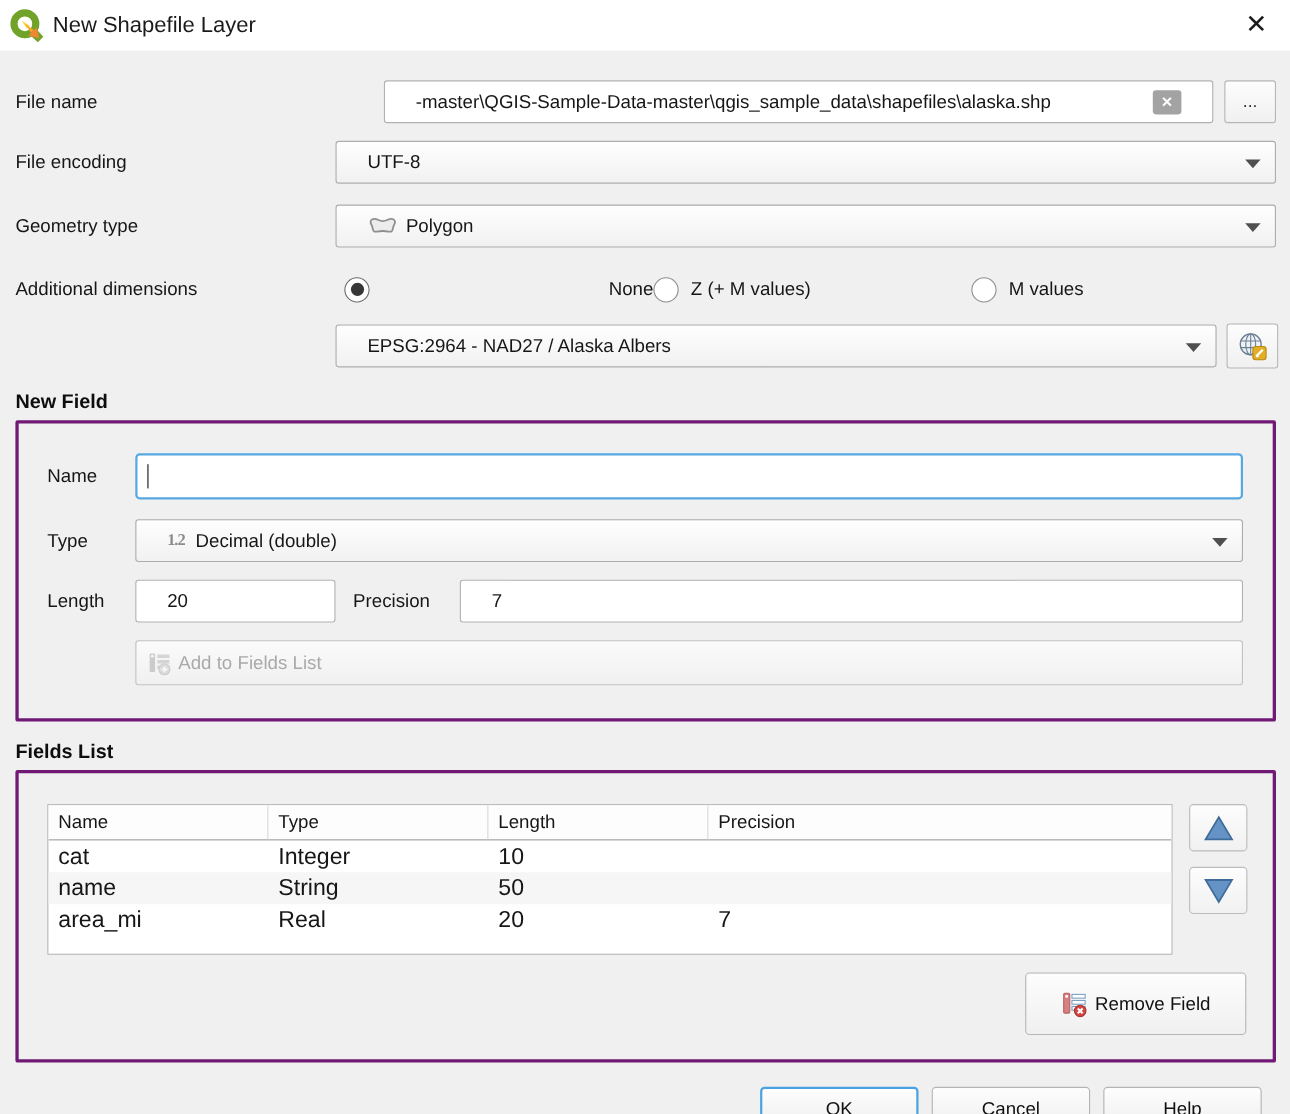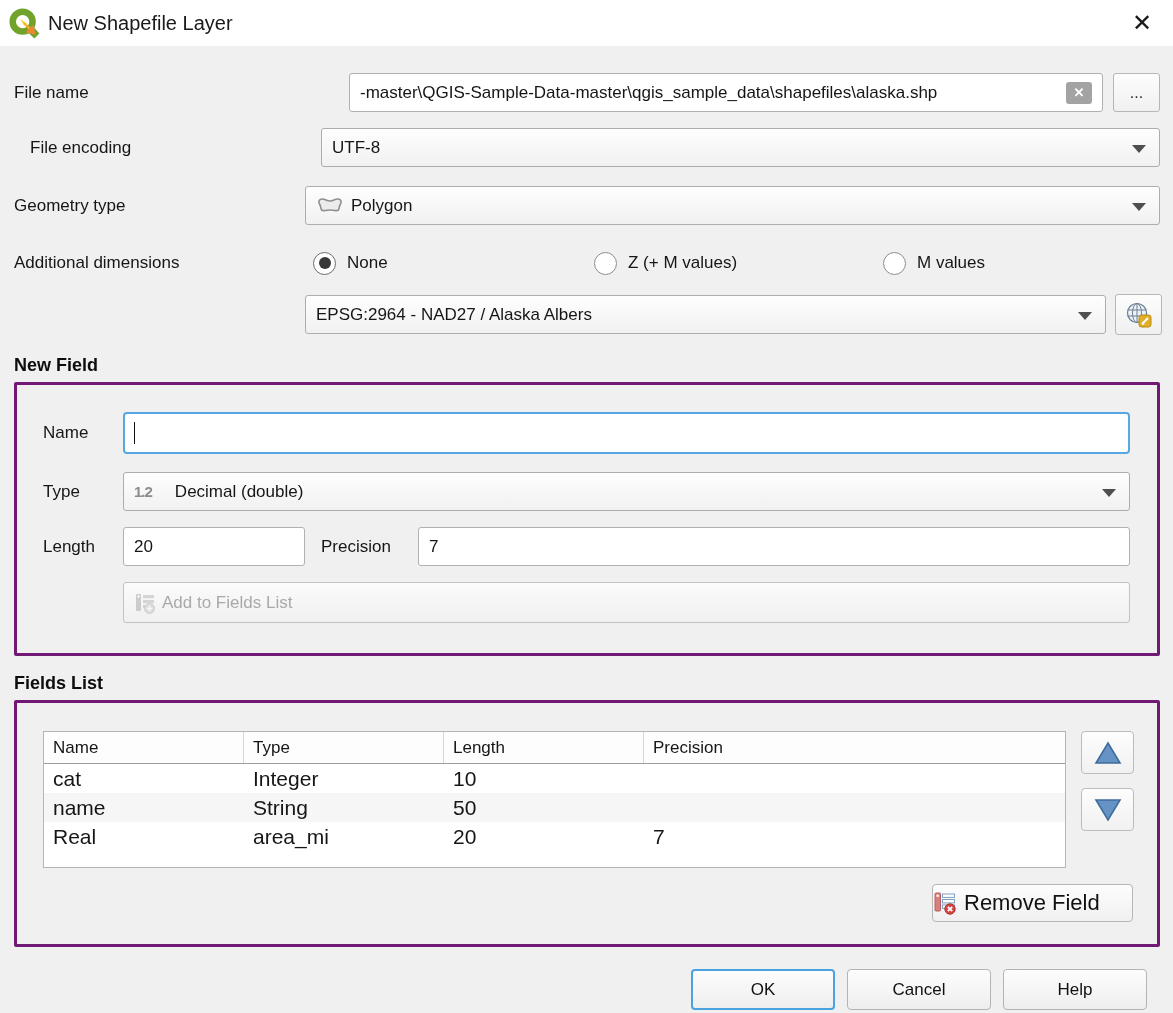"-master\QGIS-Sample-Data-master\qgis_sam" .tbox, .combo { padding: 0 10px -> 0 28px }
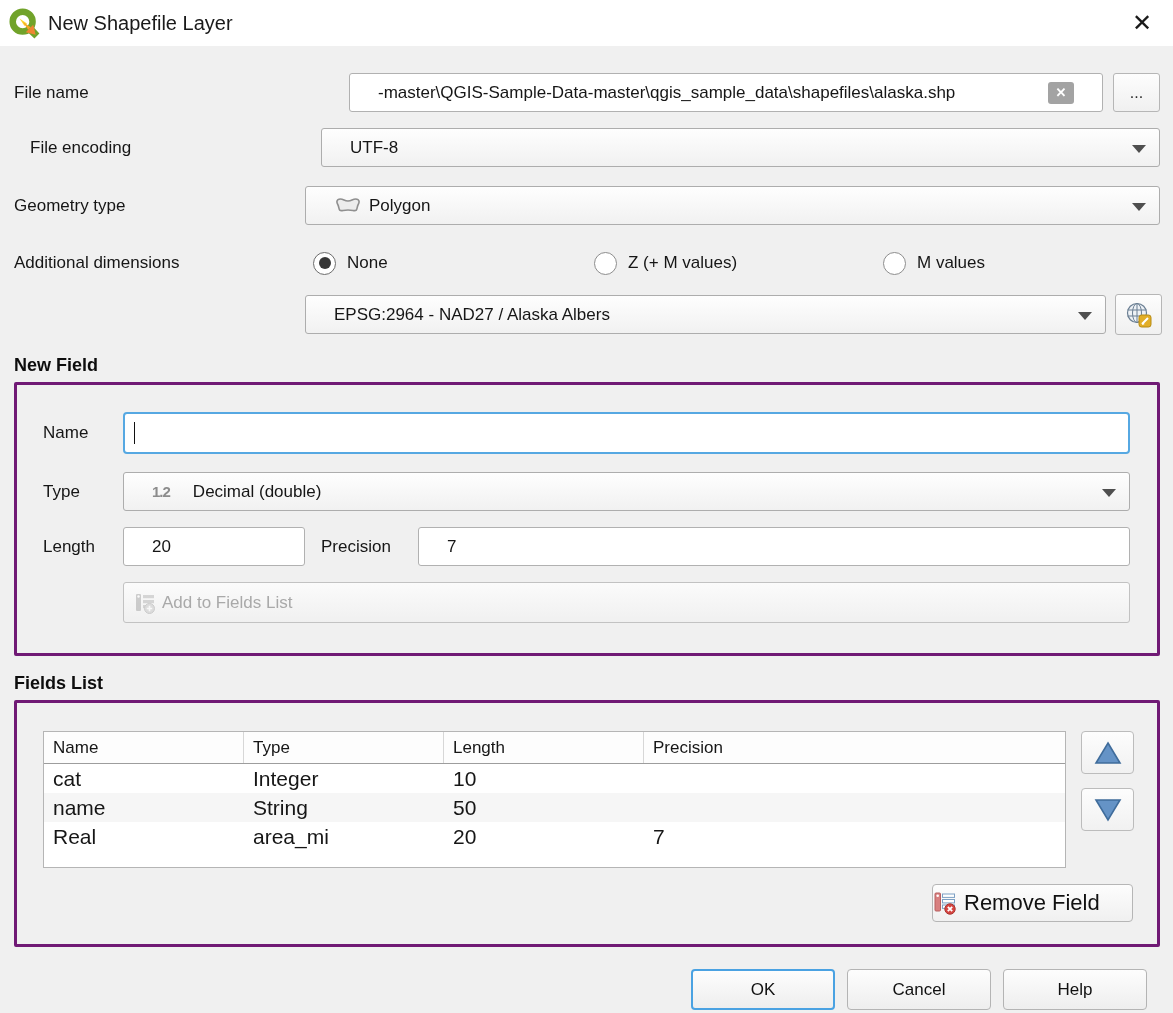"File encoding" .r-encoding { margin-left: 16px -> none }
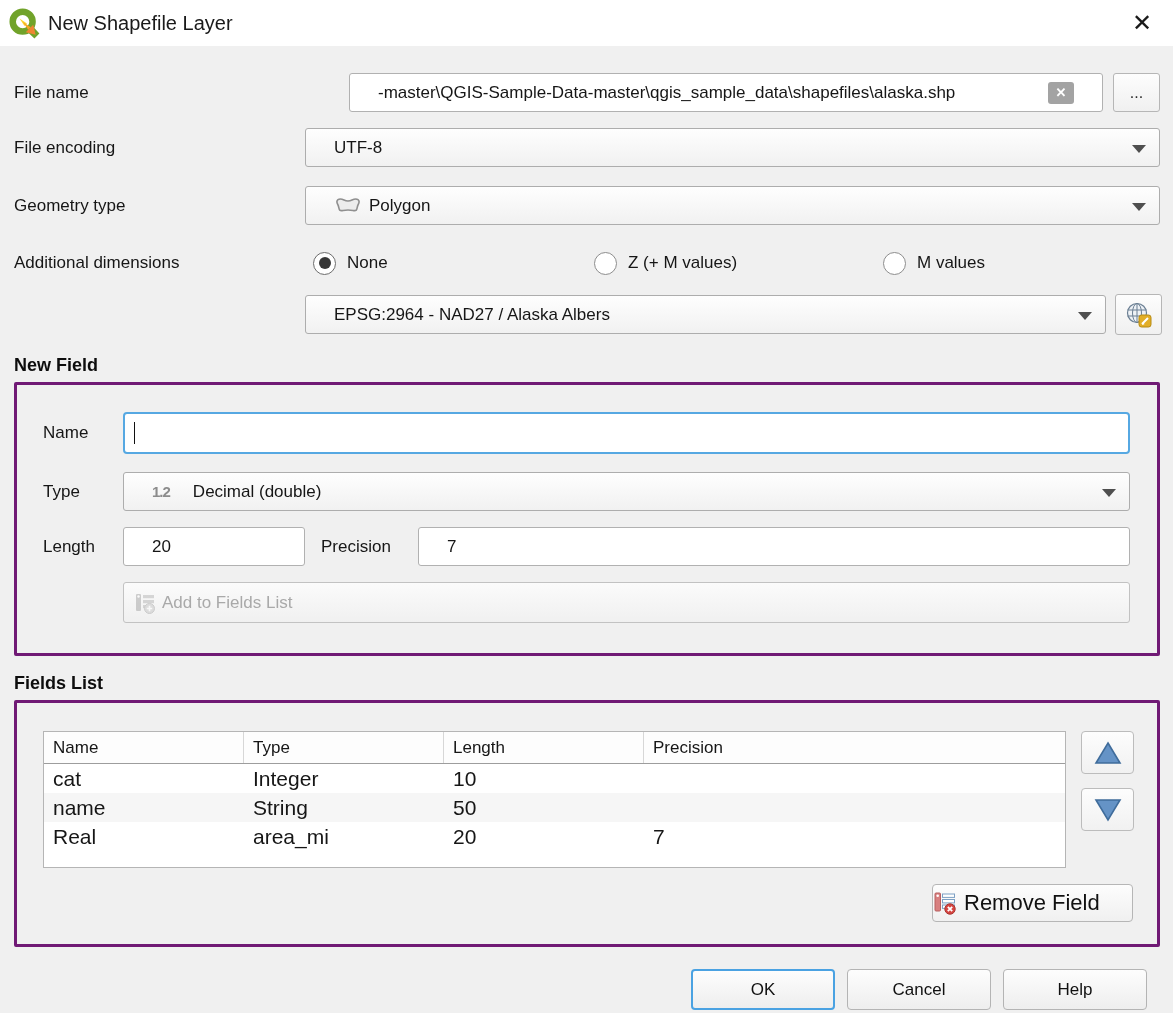"None" .radio-item:first-child { justify-content: none -> space-between }
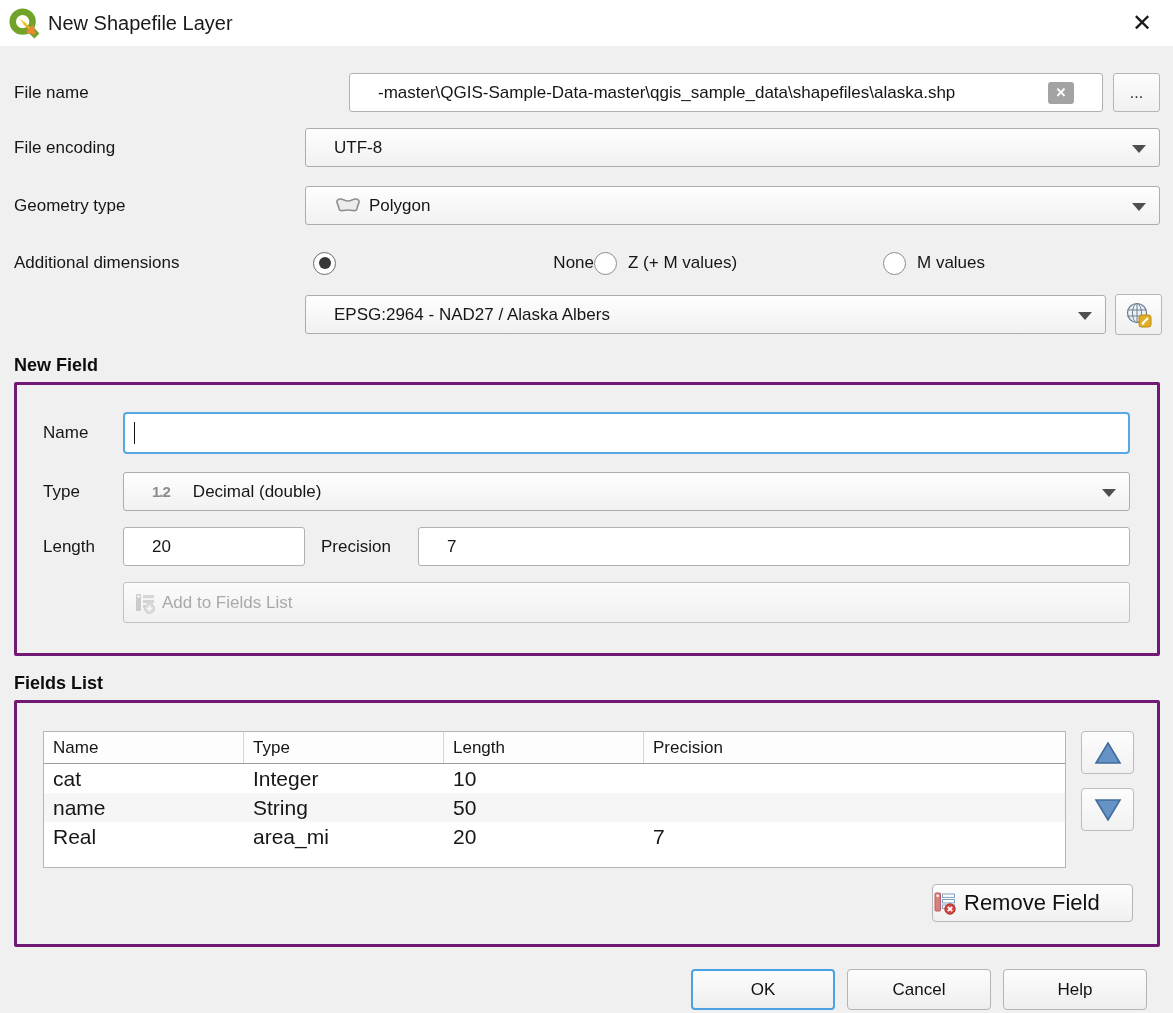"1.2" .type-icon { font-family: Liberation Sans, sans-serif -> Liberation Serif, serif; margin-right: 23px -> 10px }
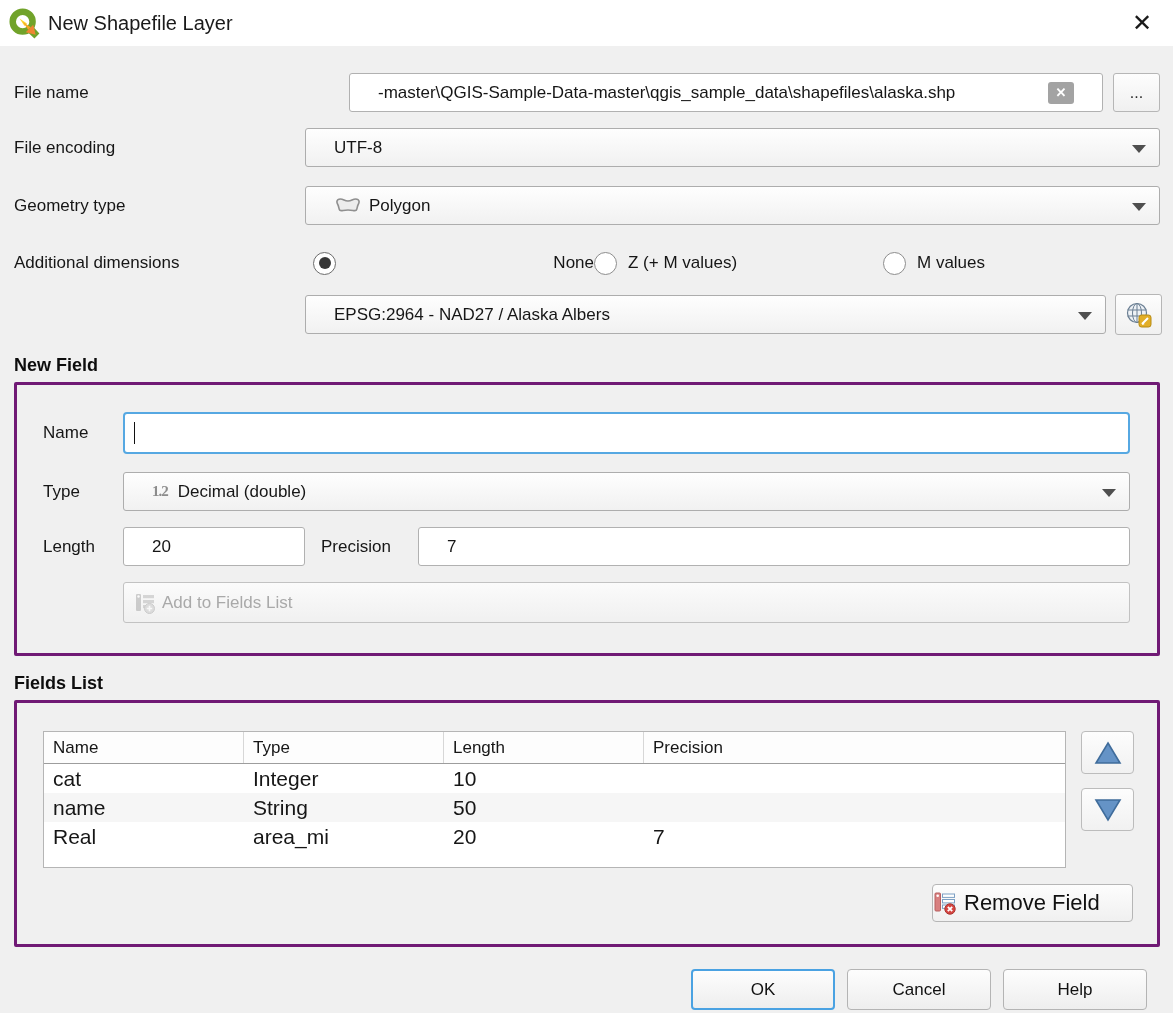"Real" span.ft-cell { order: before "area_mi" -> after "area_mi" }
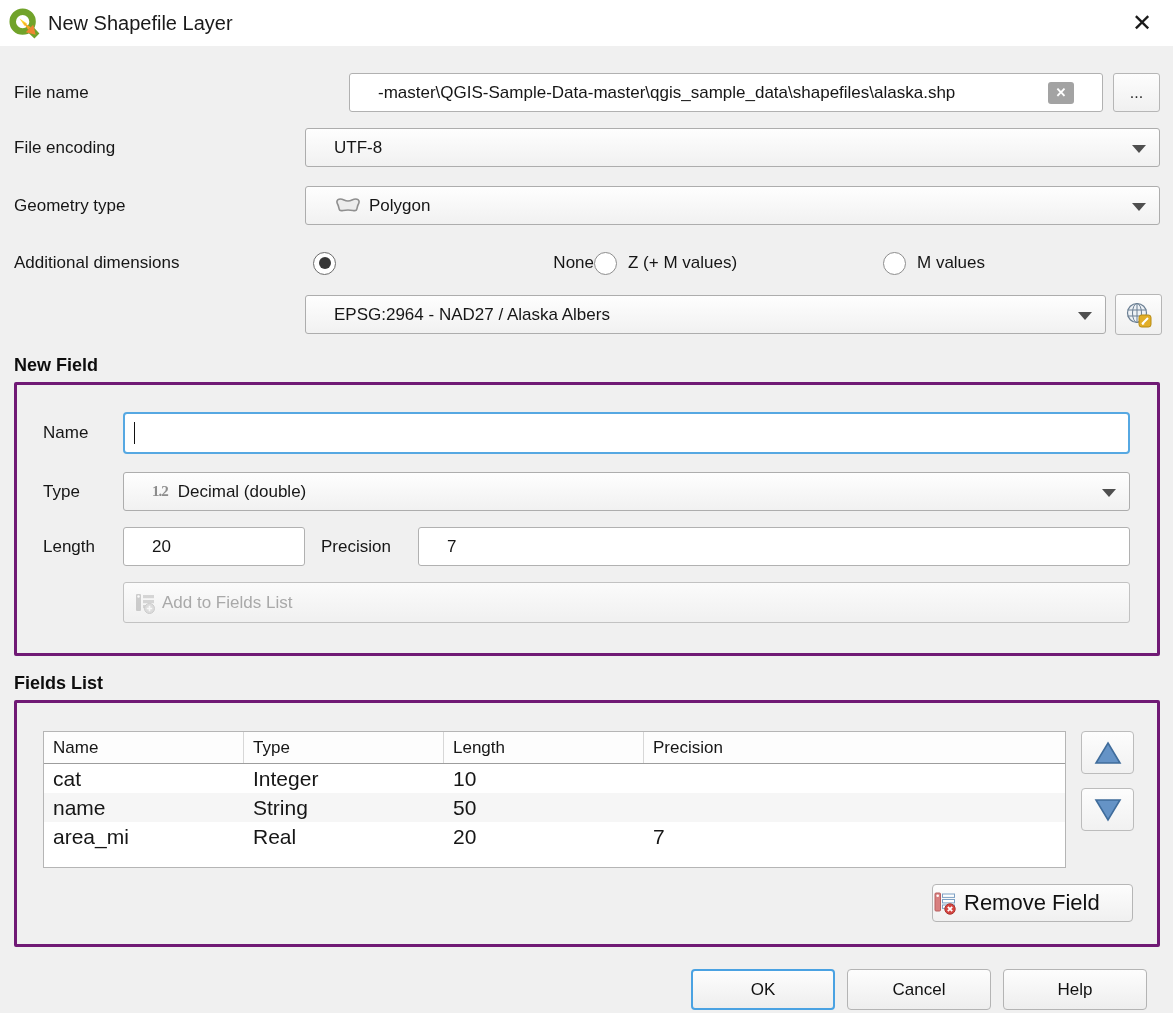"Remove Field" .remove-btn { font-size: 22px -> 17px; height: 38px -> 57px; justify-content: none -> center }
